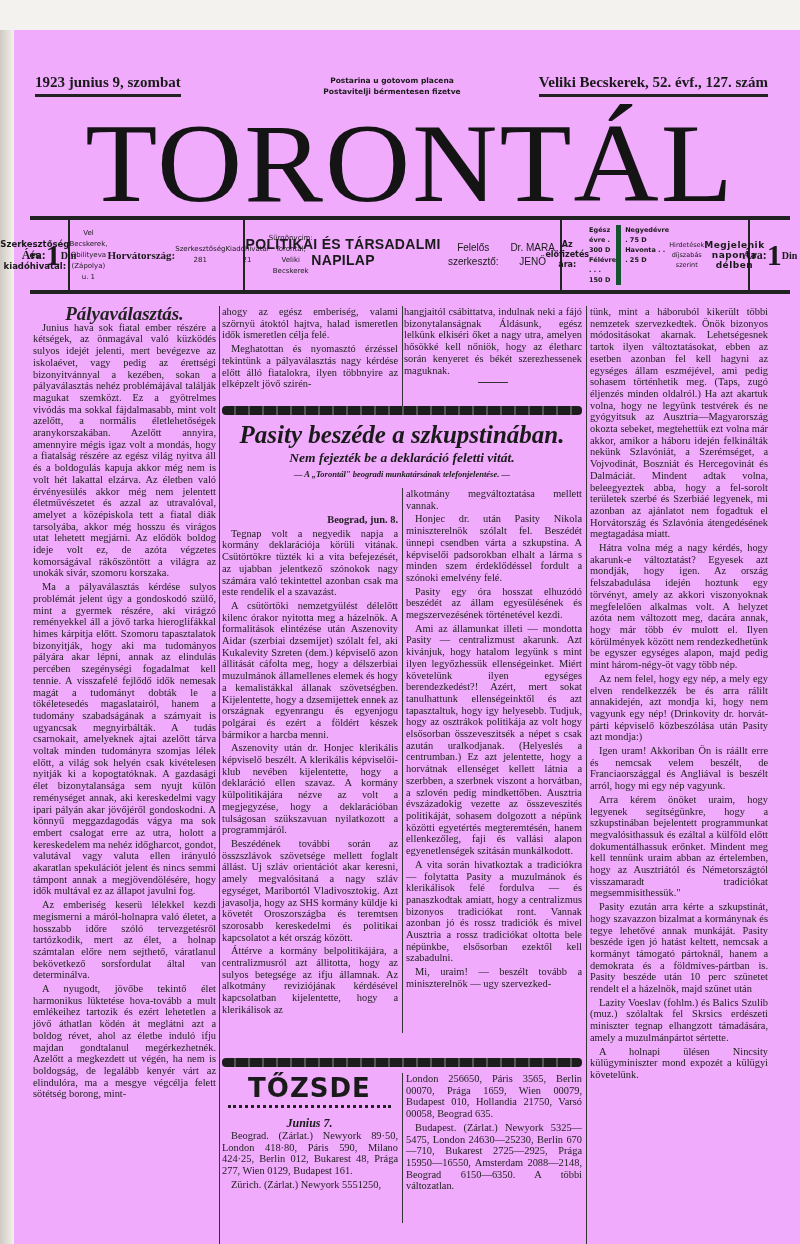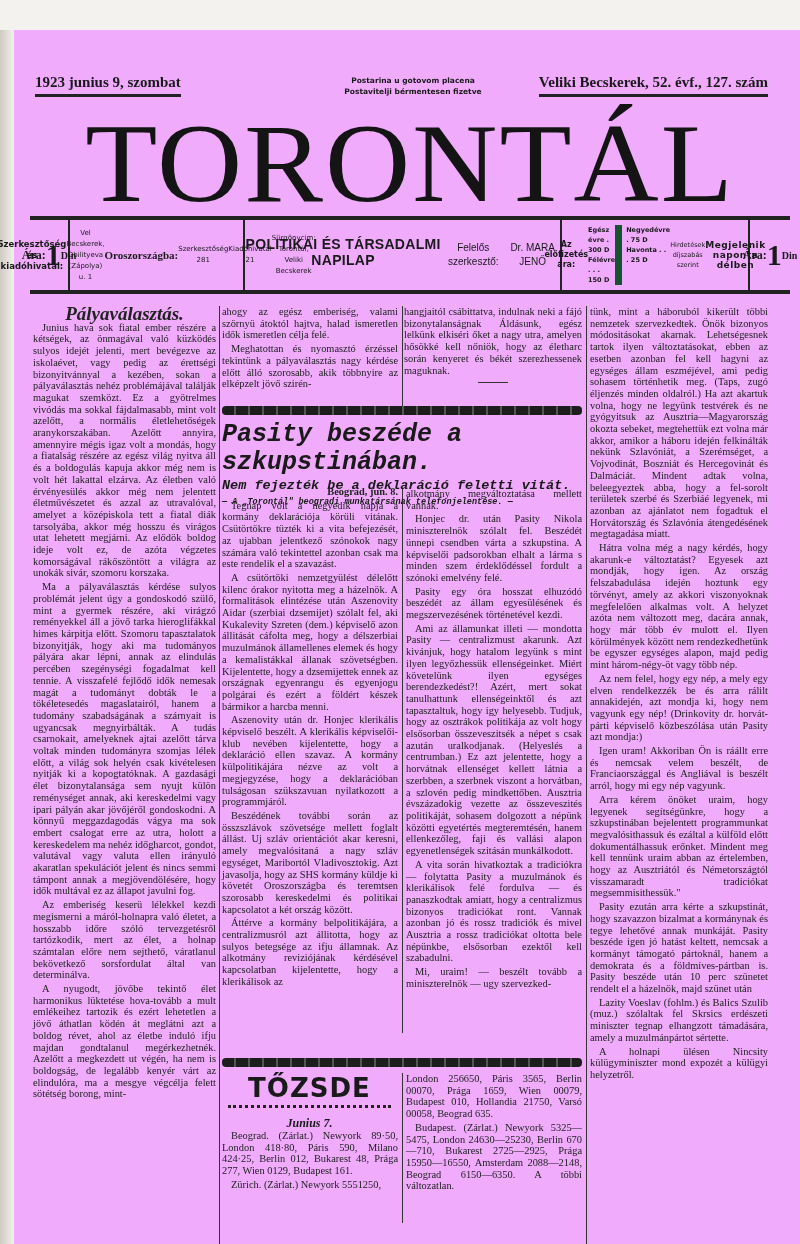"Postarina u gotovom placena" .postal { left: 338px -> 317px }
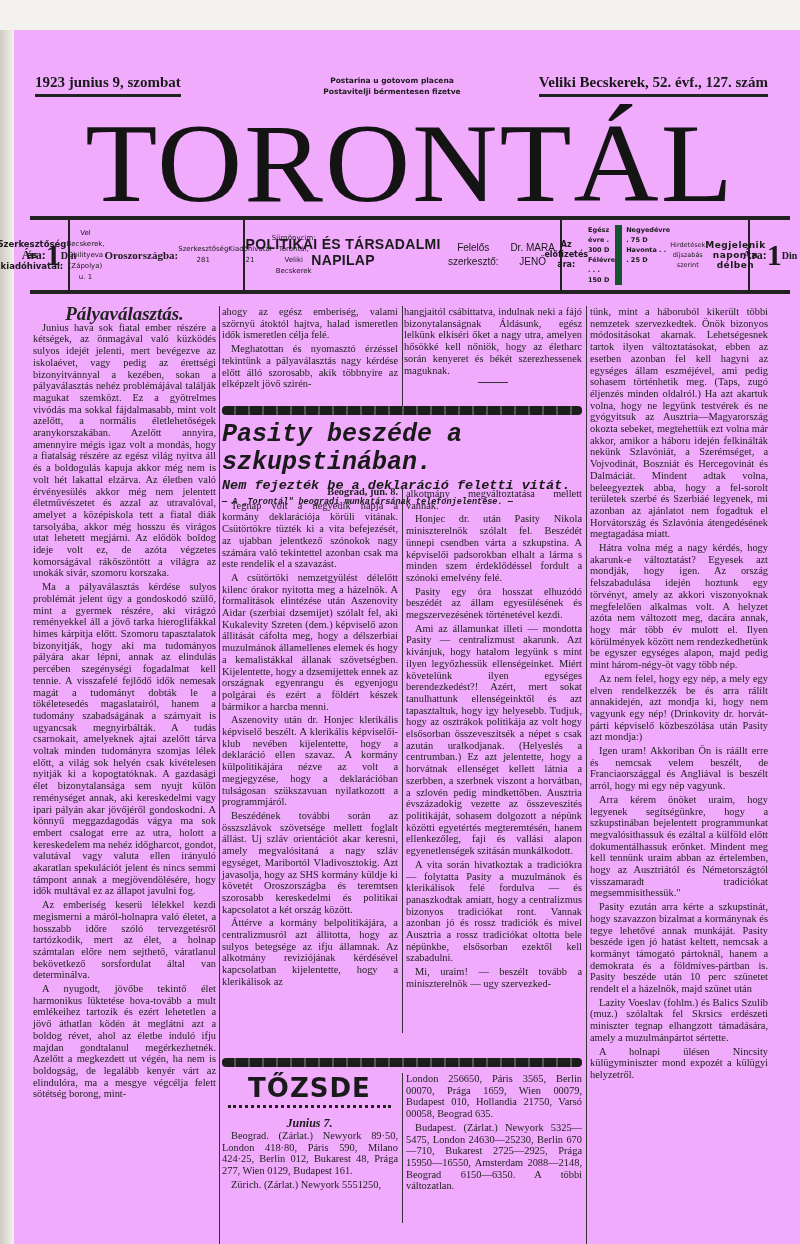"Negyedévre . 75 D" div { border-left: 7px solid #14532d -> 5px solid #14532d }
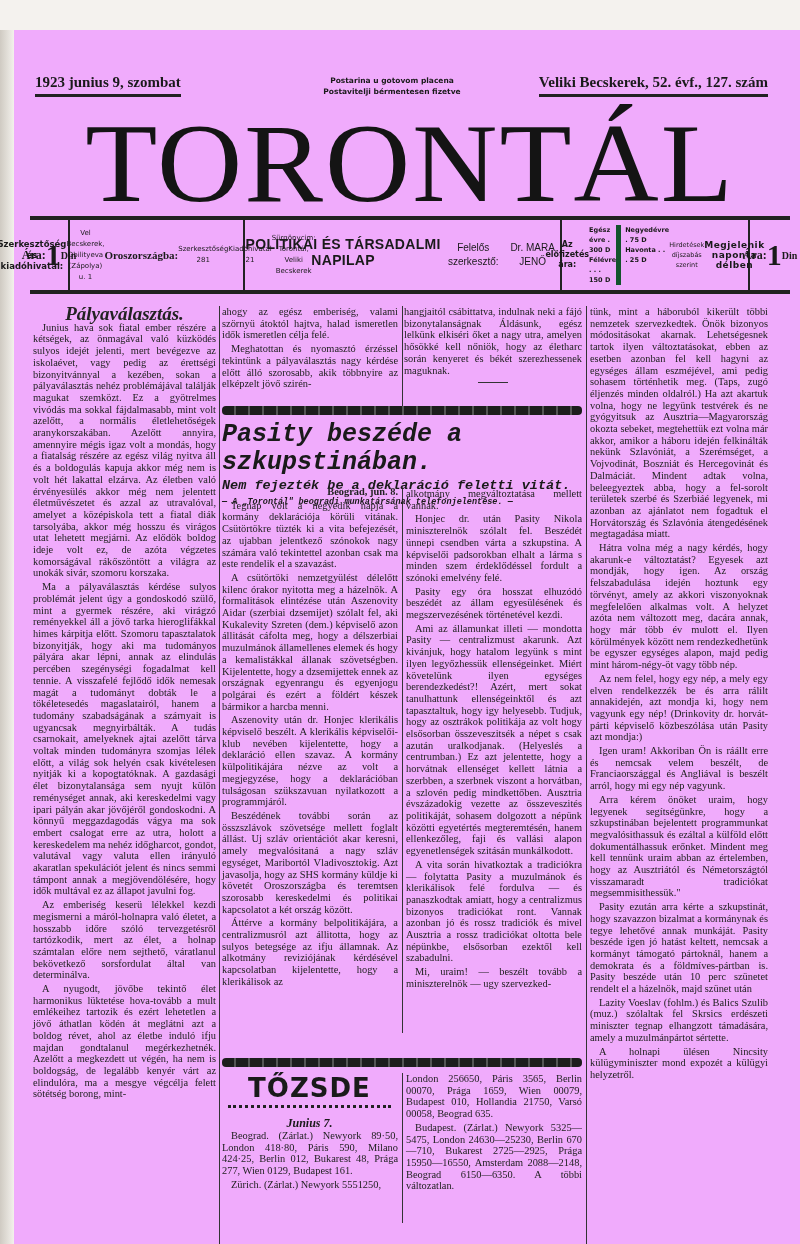"Oroszországba:" div.tel { text: Oroszországba -> Horvátország }
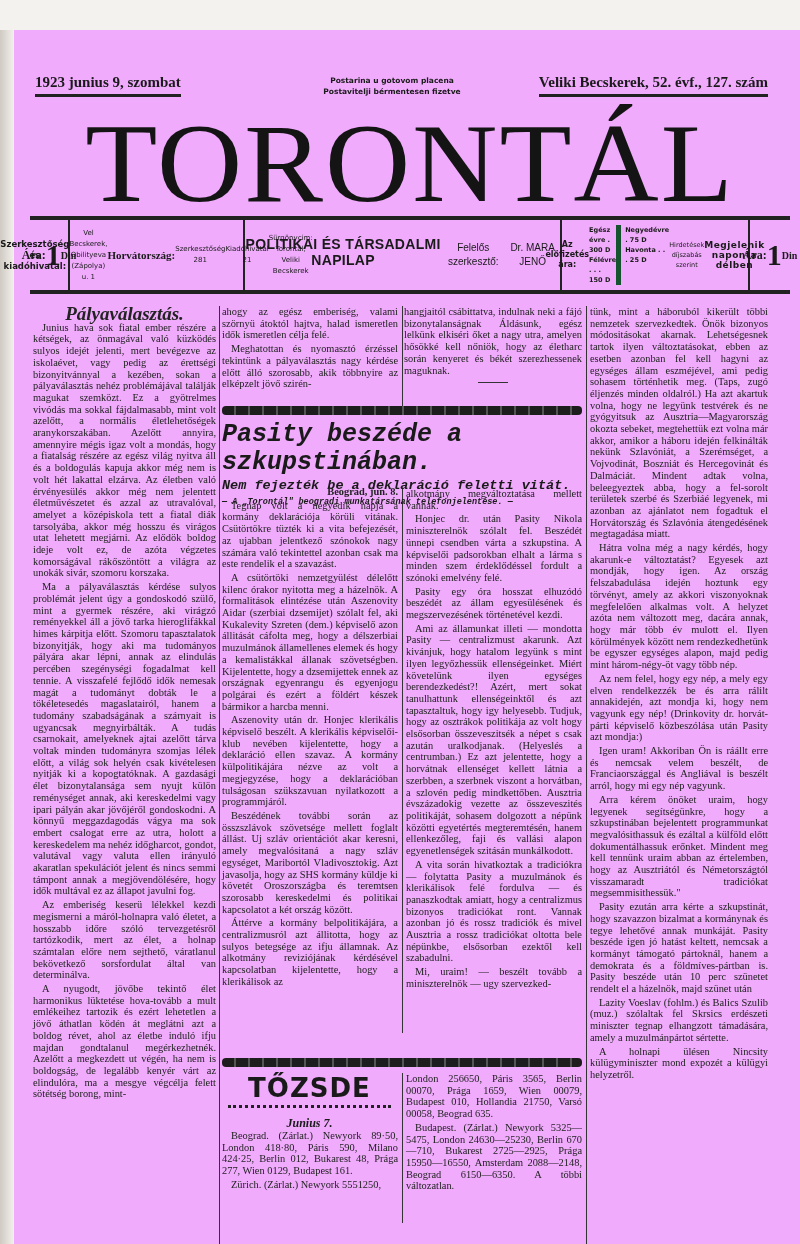"Meghatottan és nyomasztó érzéssel" p { text: szorosabb, akik -> fiatalokra, ilyen }
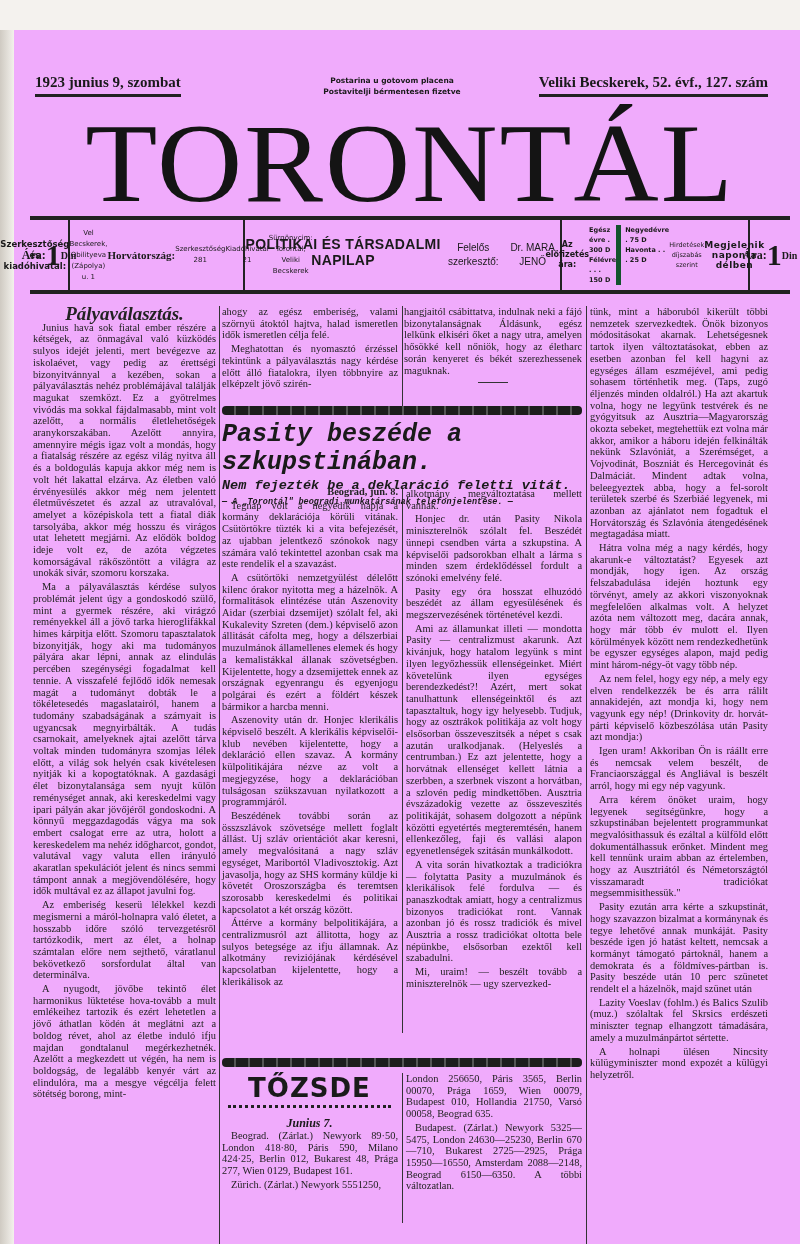"Pasity beszéde a szkupstinában." .pasity { font-family: Liberation Mono, monospace -> Liberation Serif, serif; text-align: left -> center }
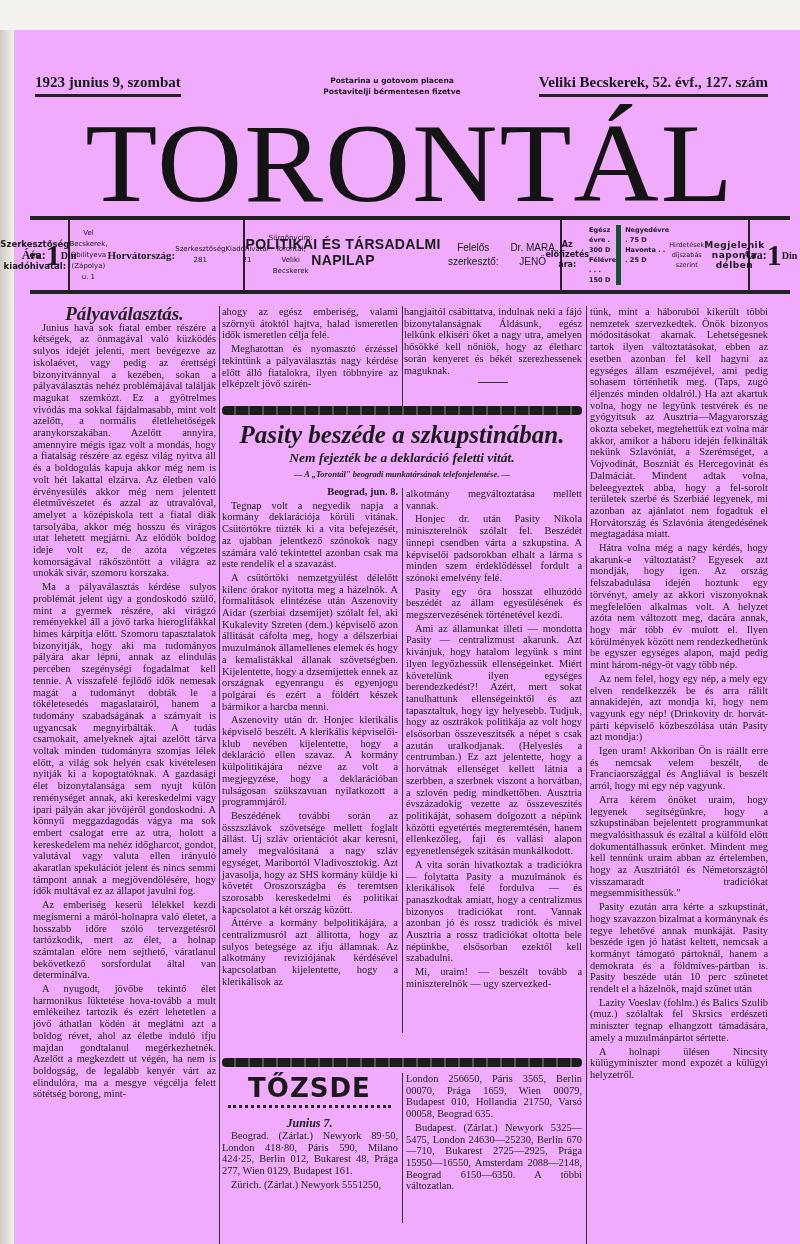"Beograd, jun. 8." .p1 { top: 456px -> 484px }
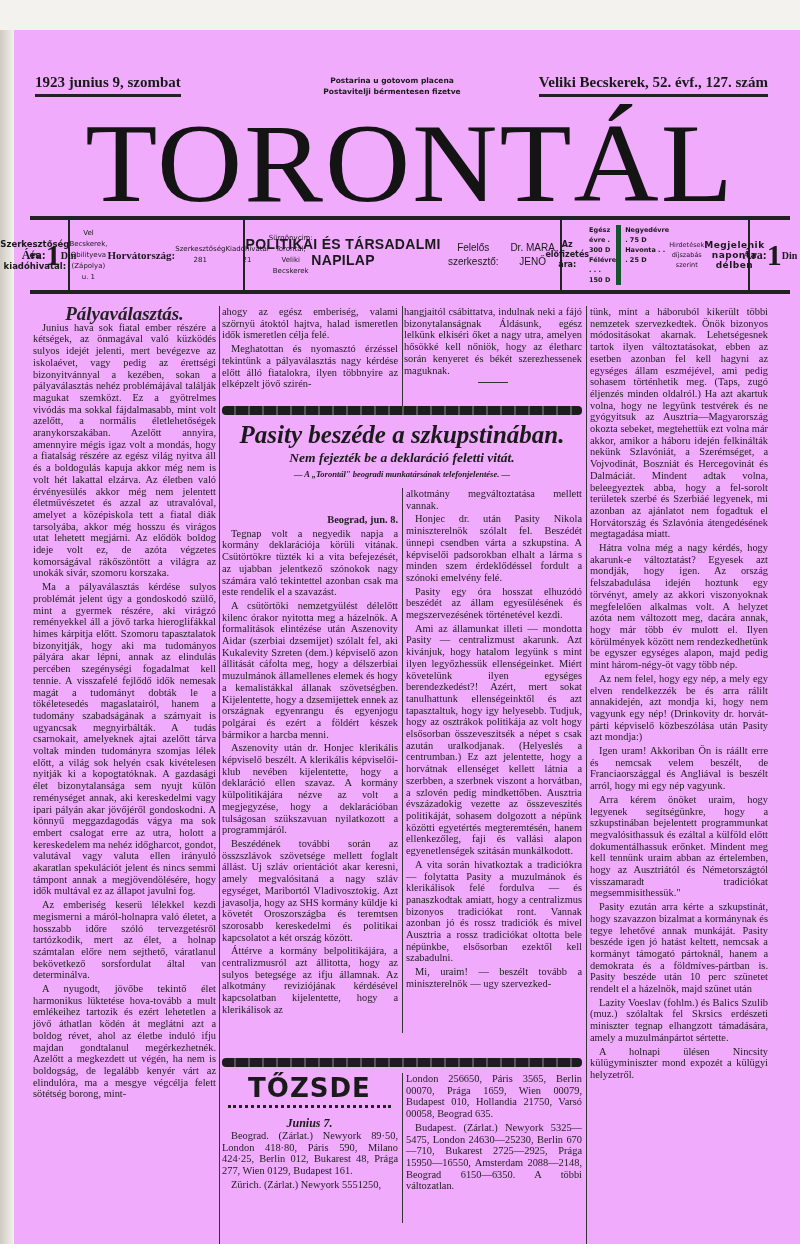"A holnapi ülésen Nincsity" p { text: helyzetről -> követelünk }
